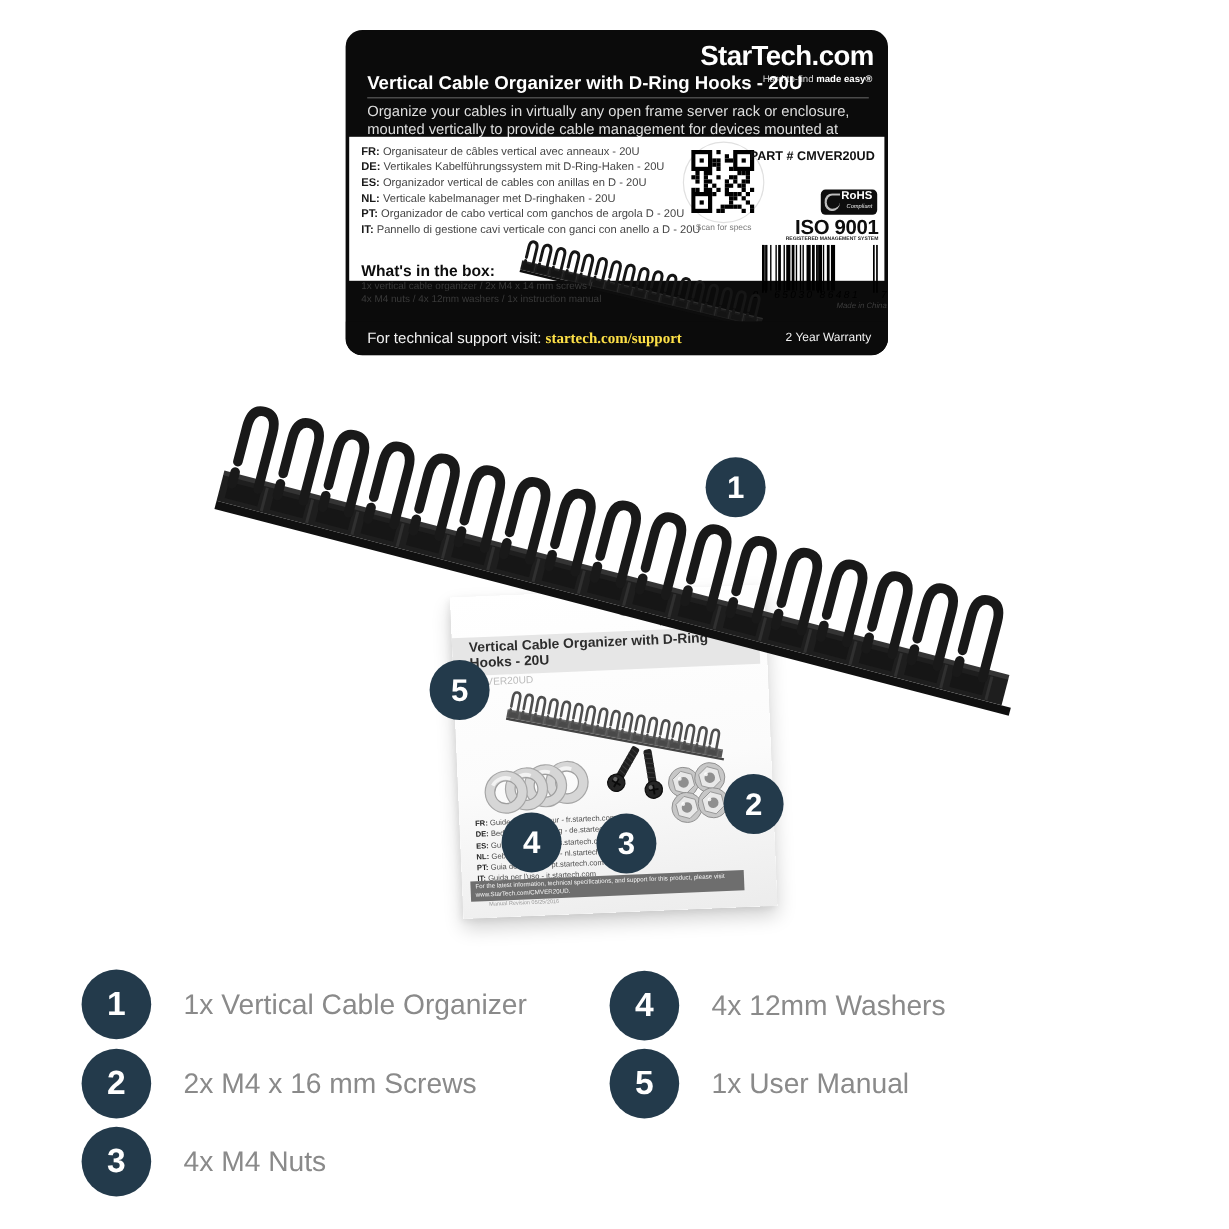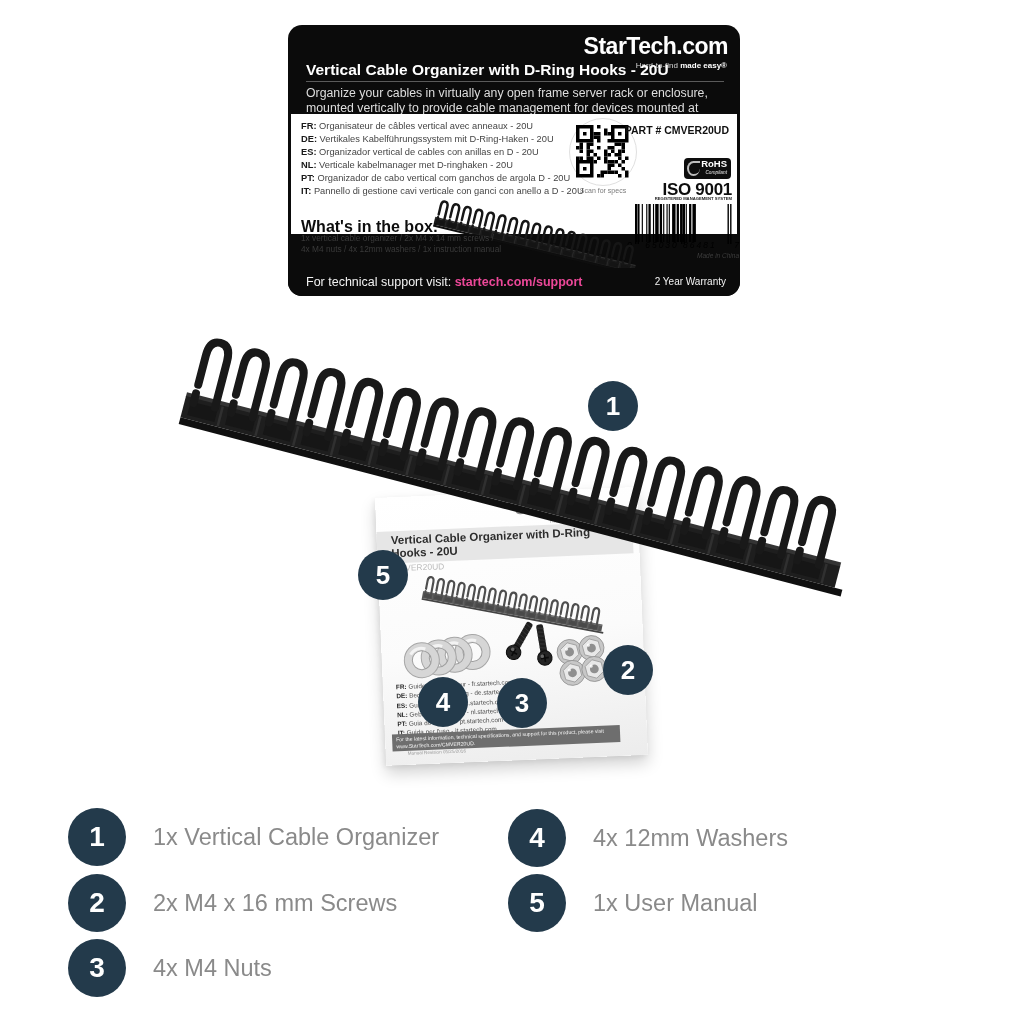"What's in the box:" .box-title { font-size: 16px -> 13px }
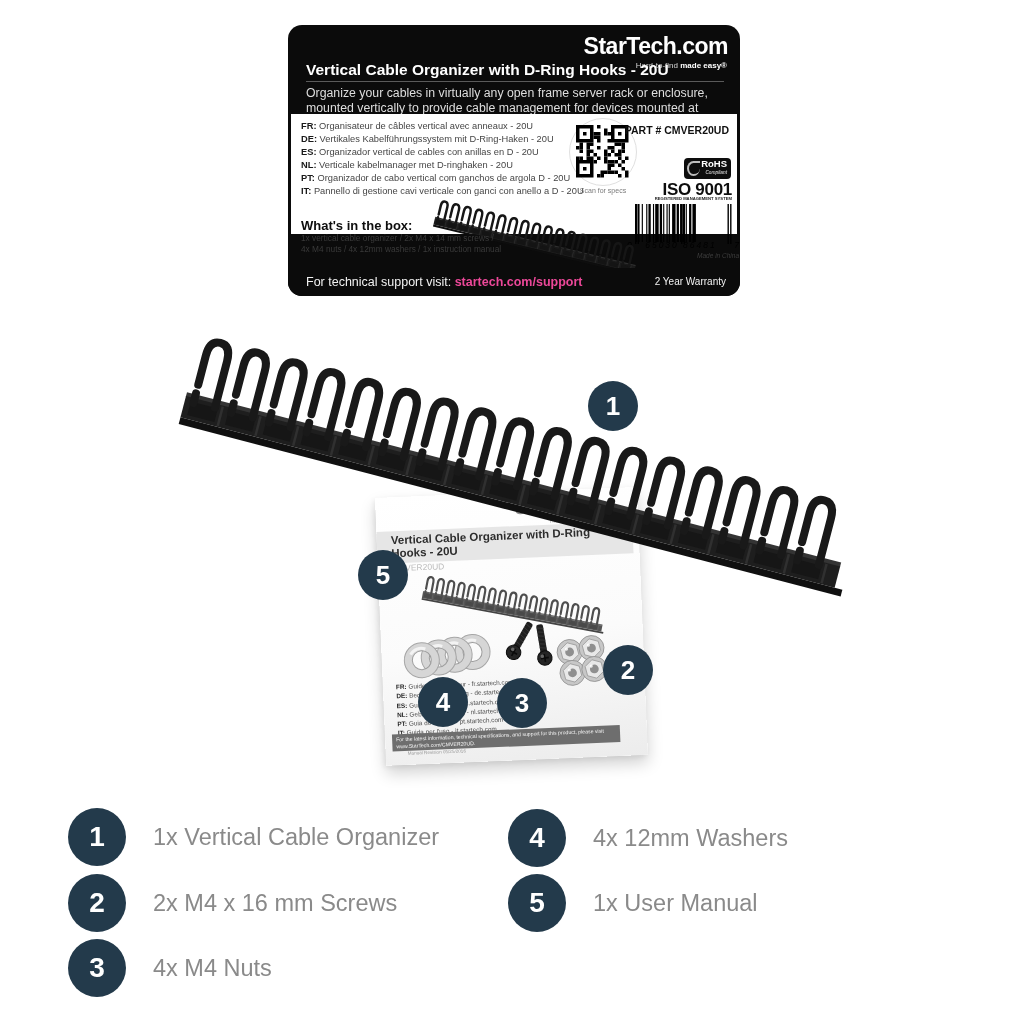"startech.com/support" .support b { color: #ec4899 -> #fde047; font-family: none -> Liberation Serif, serif }
